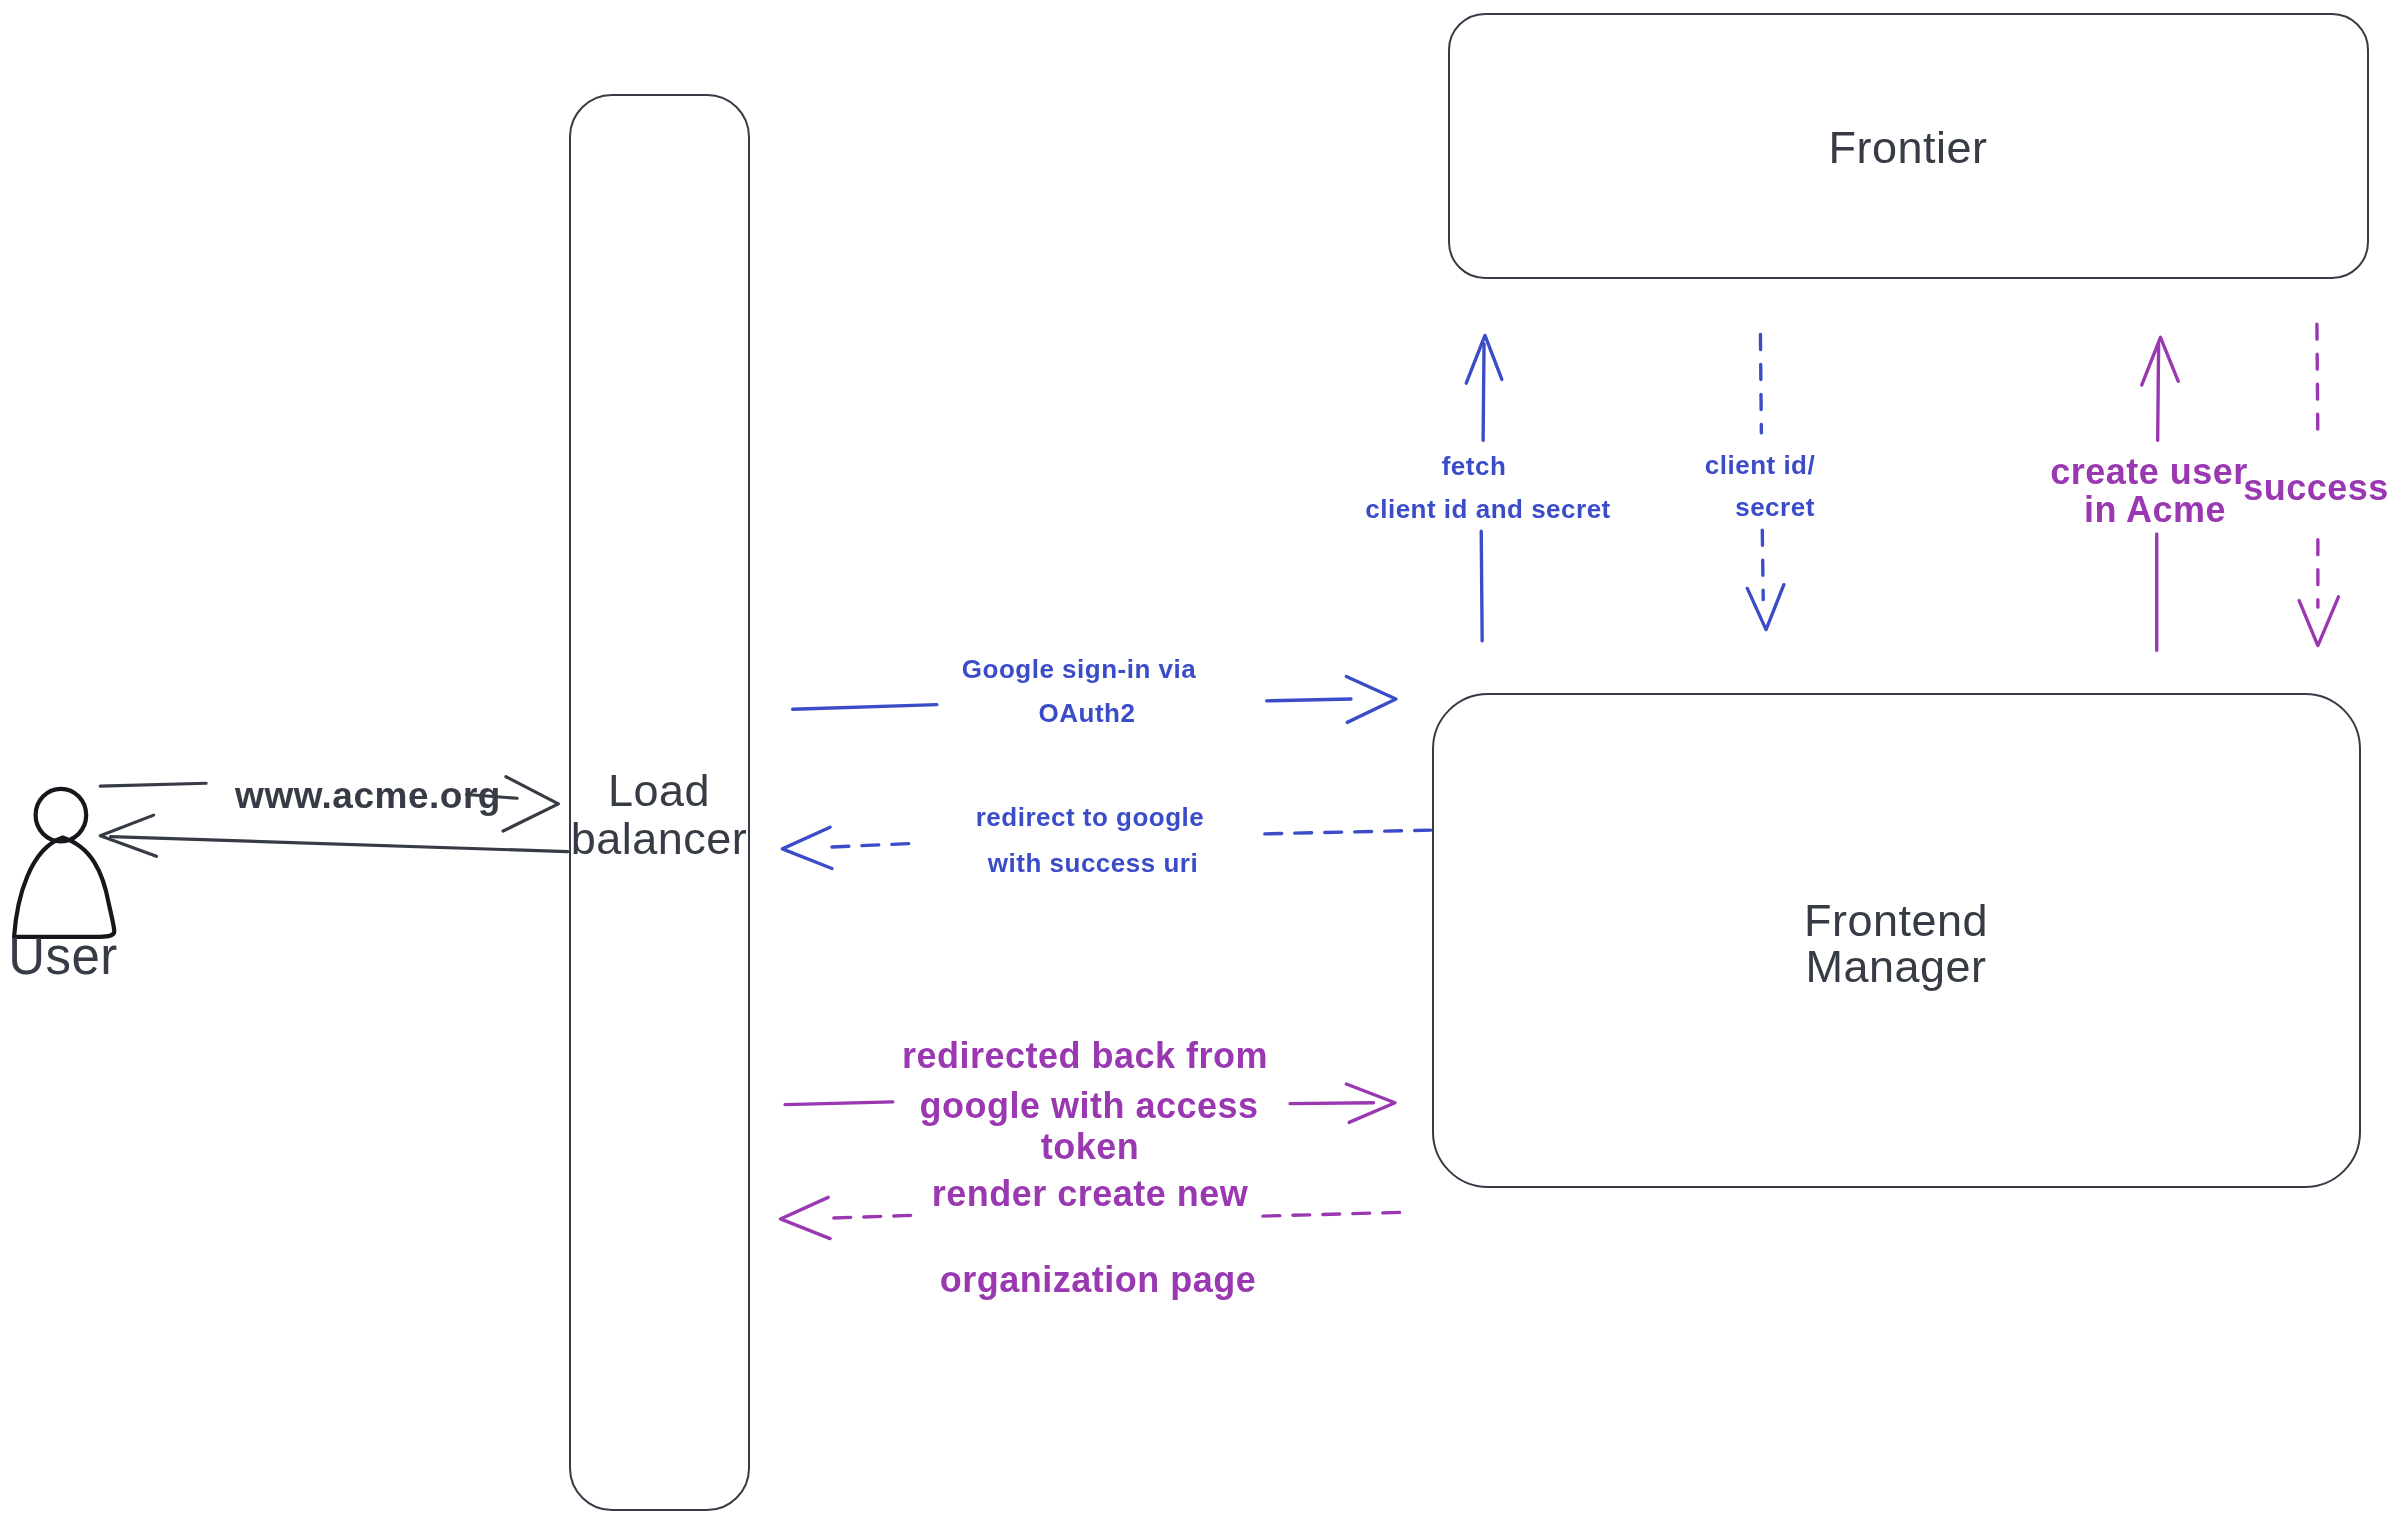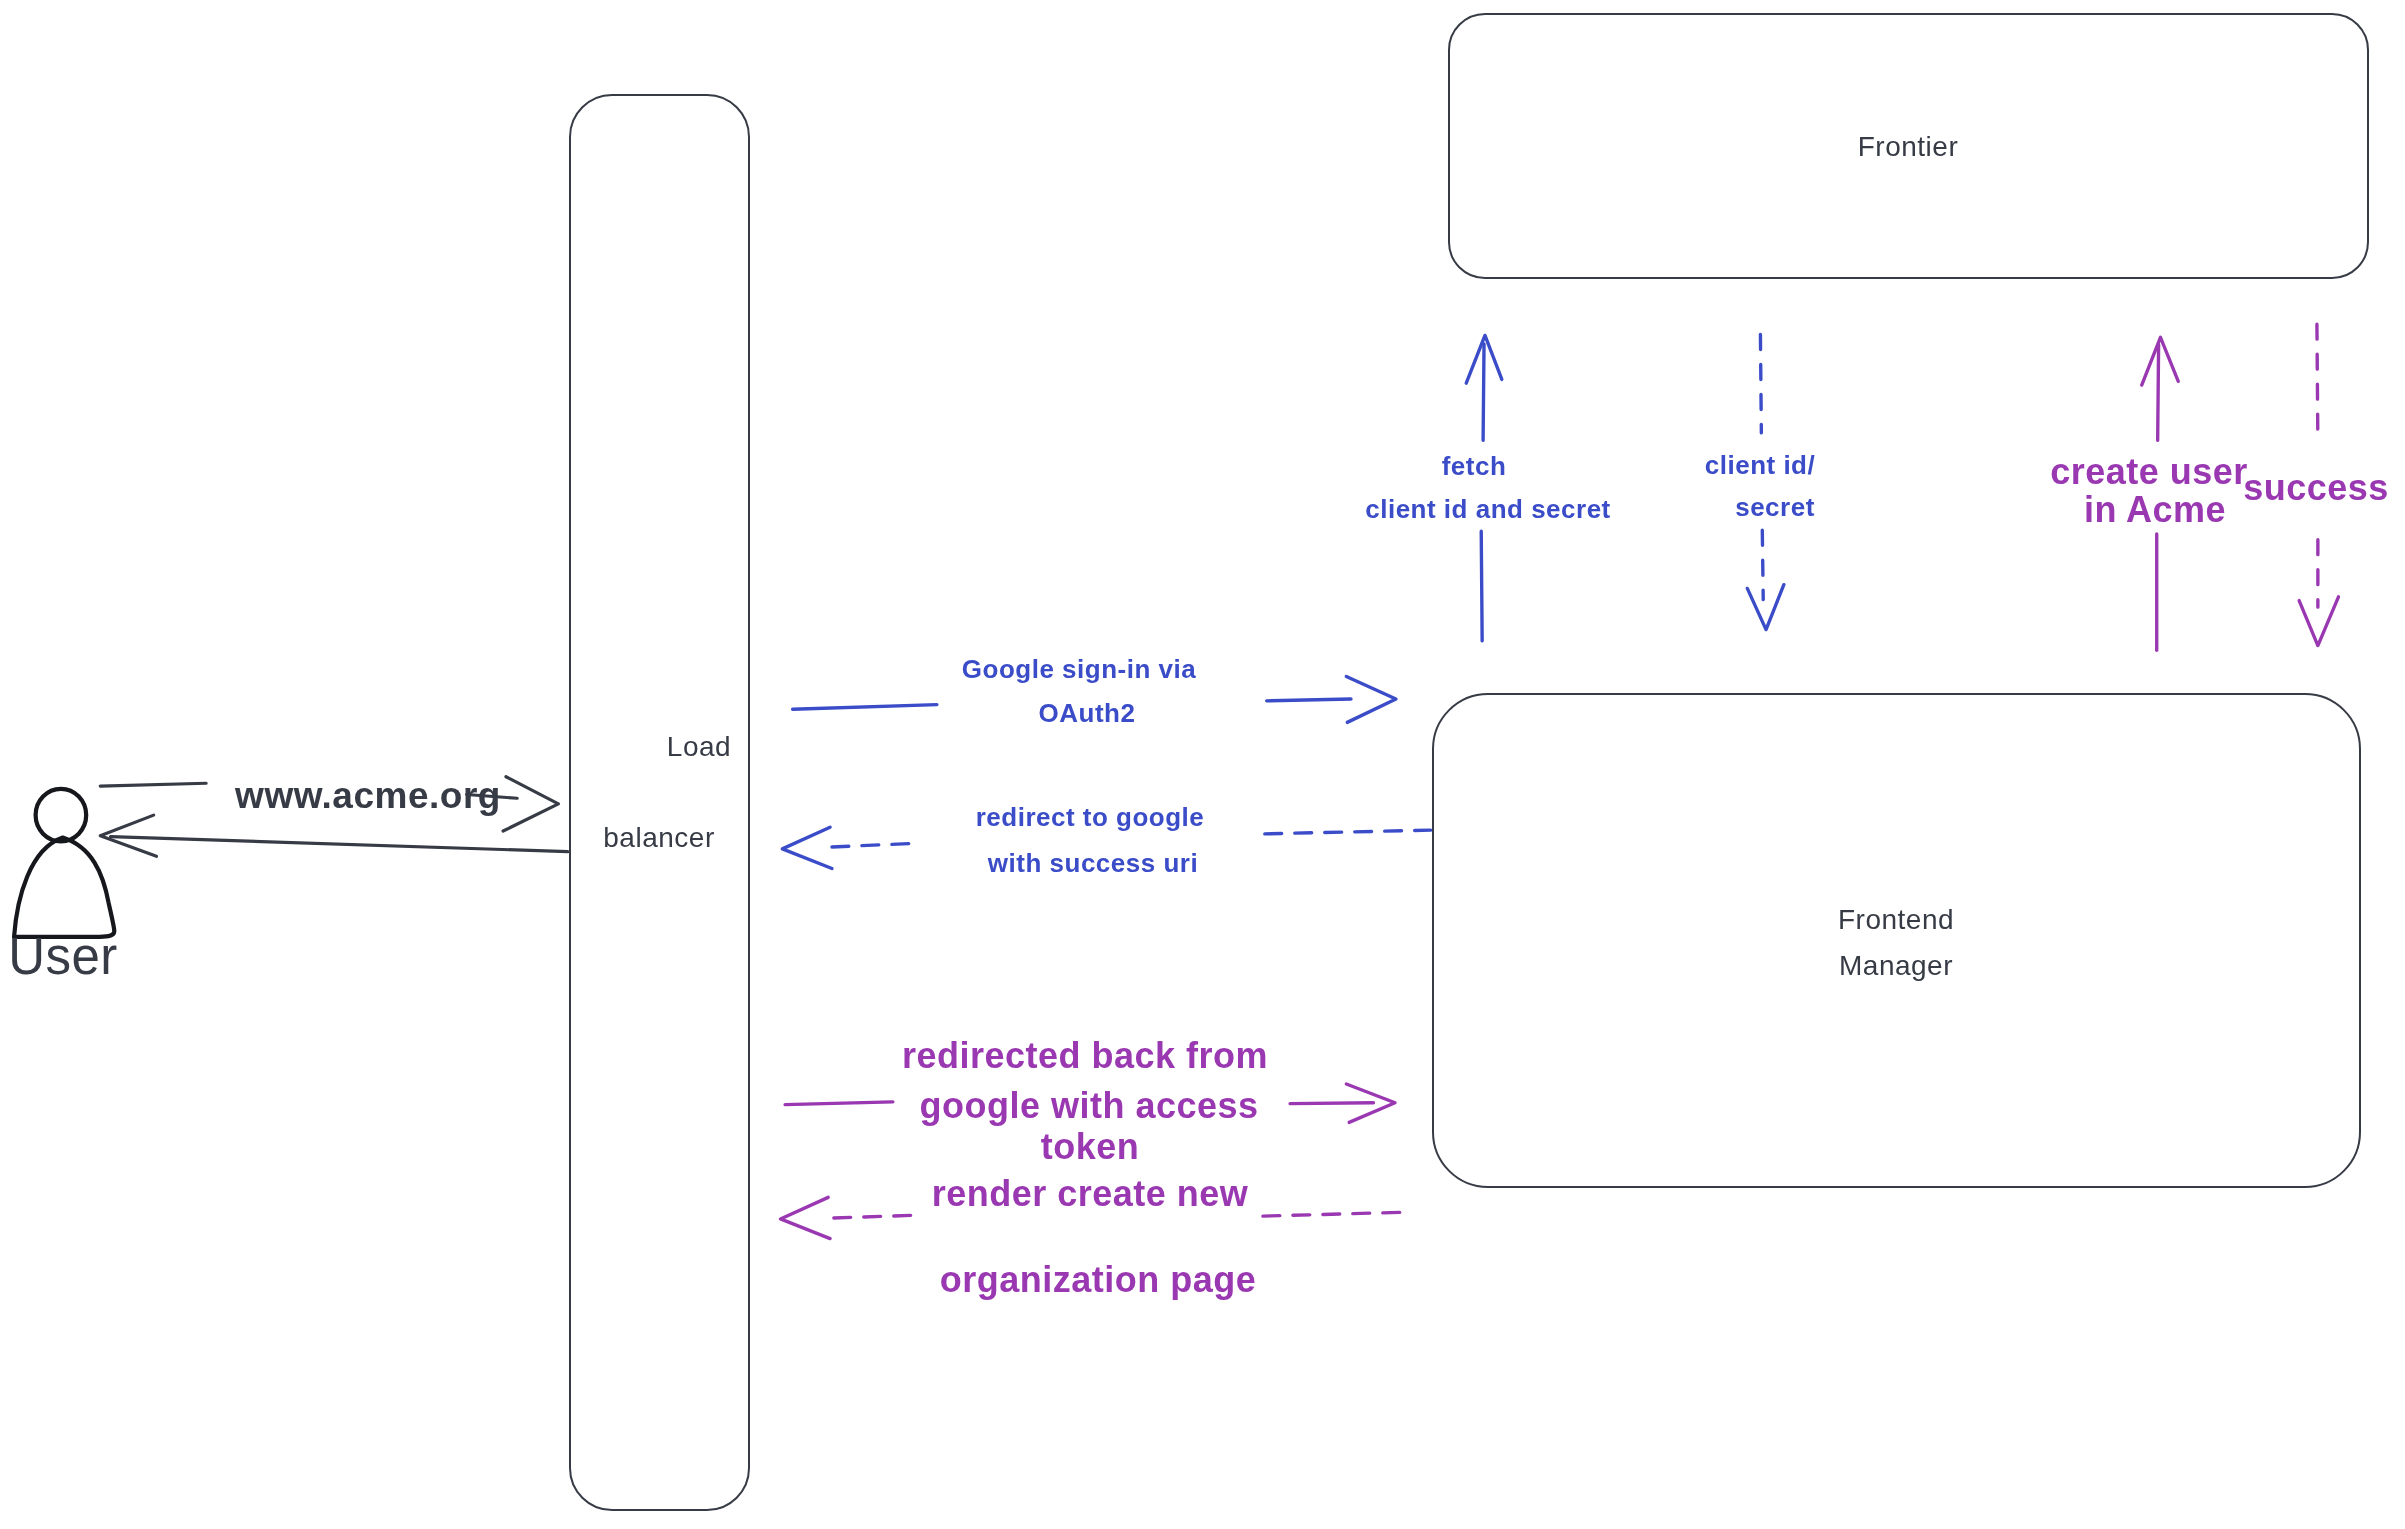"Frontier" .dark { font-size: 28px -> 45px }
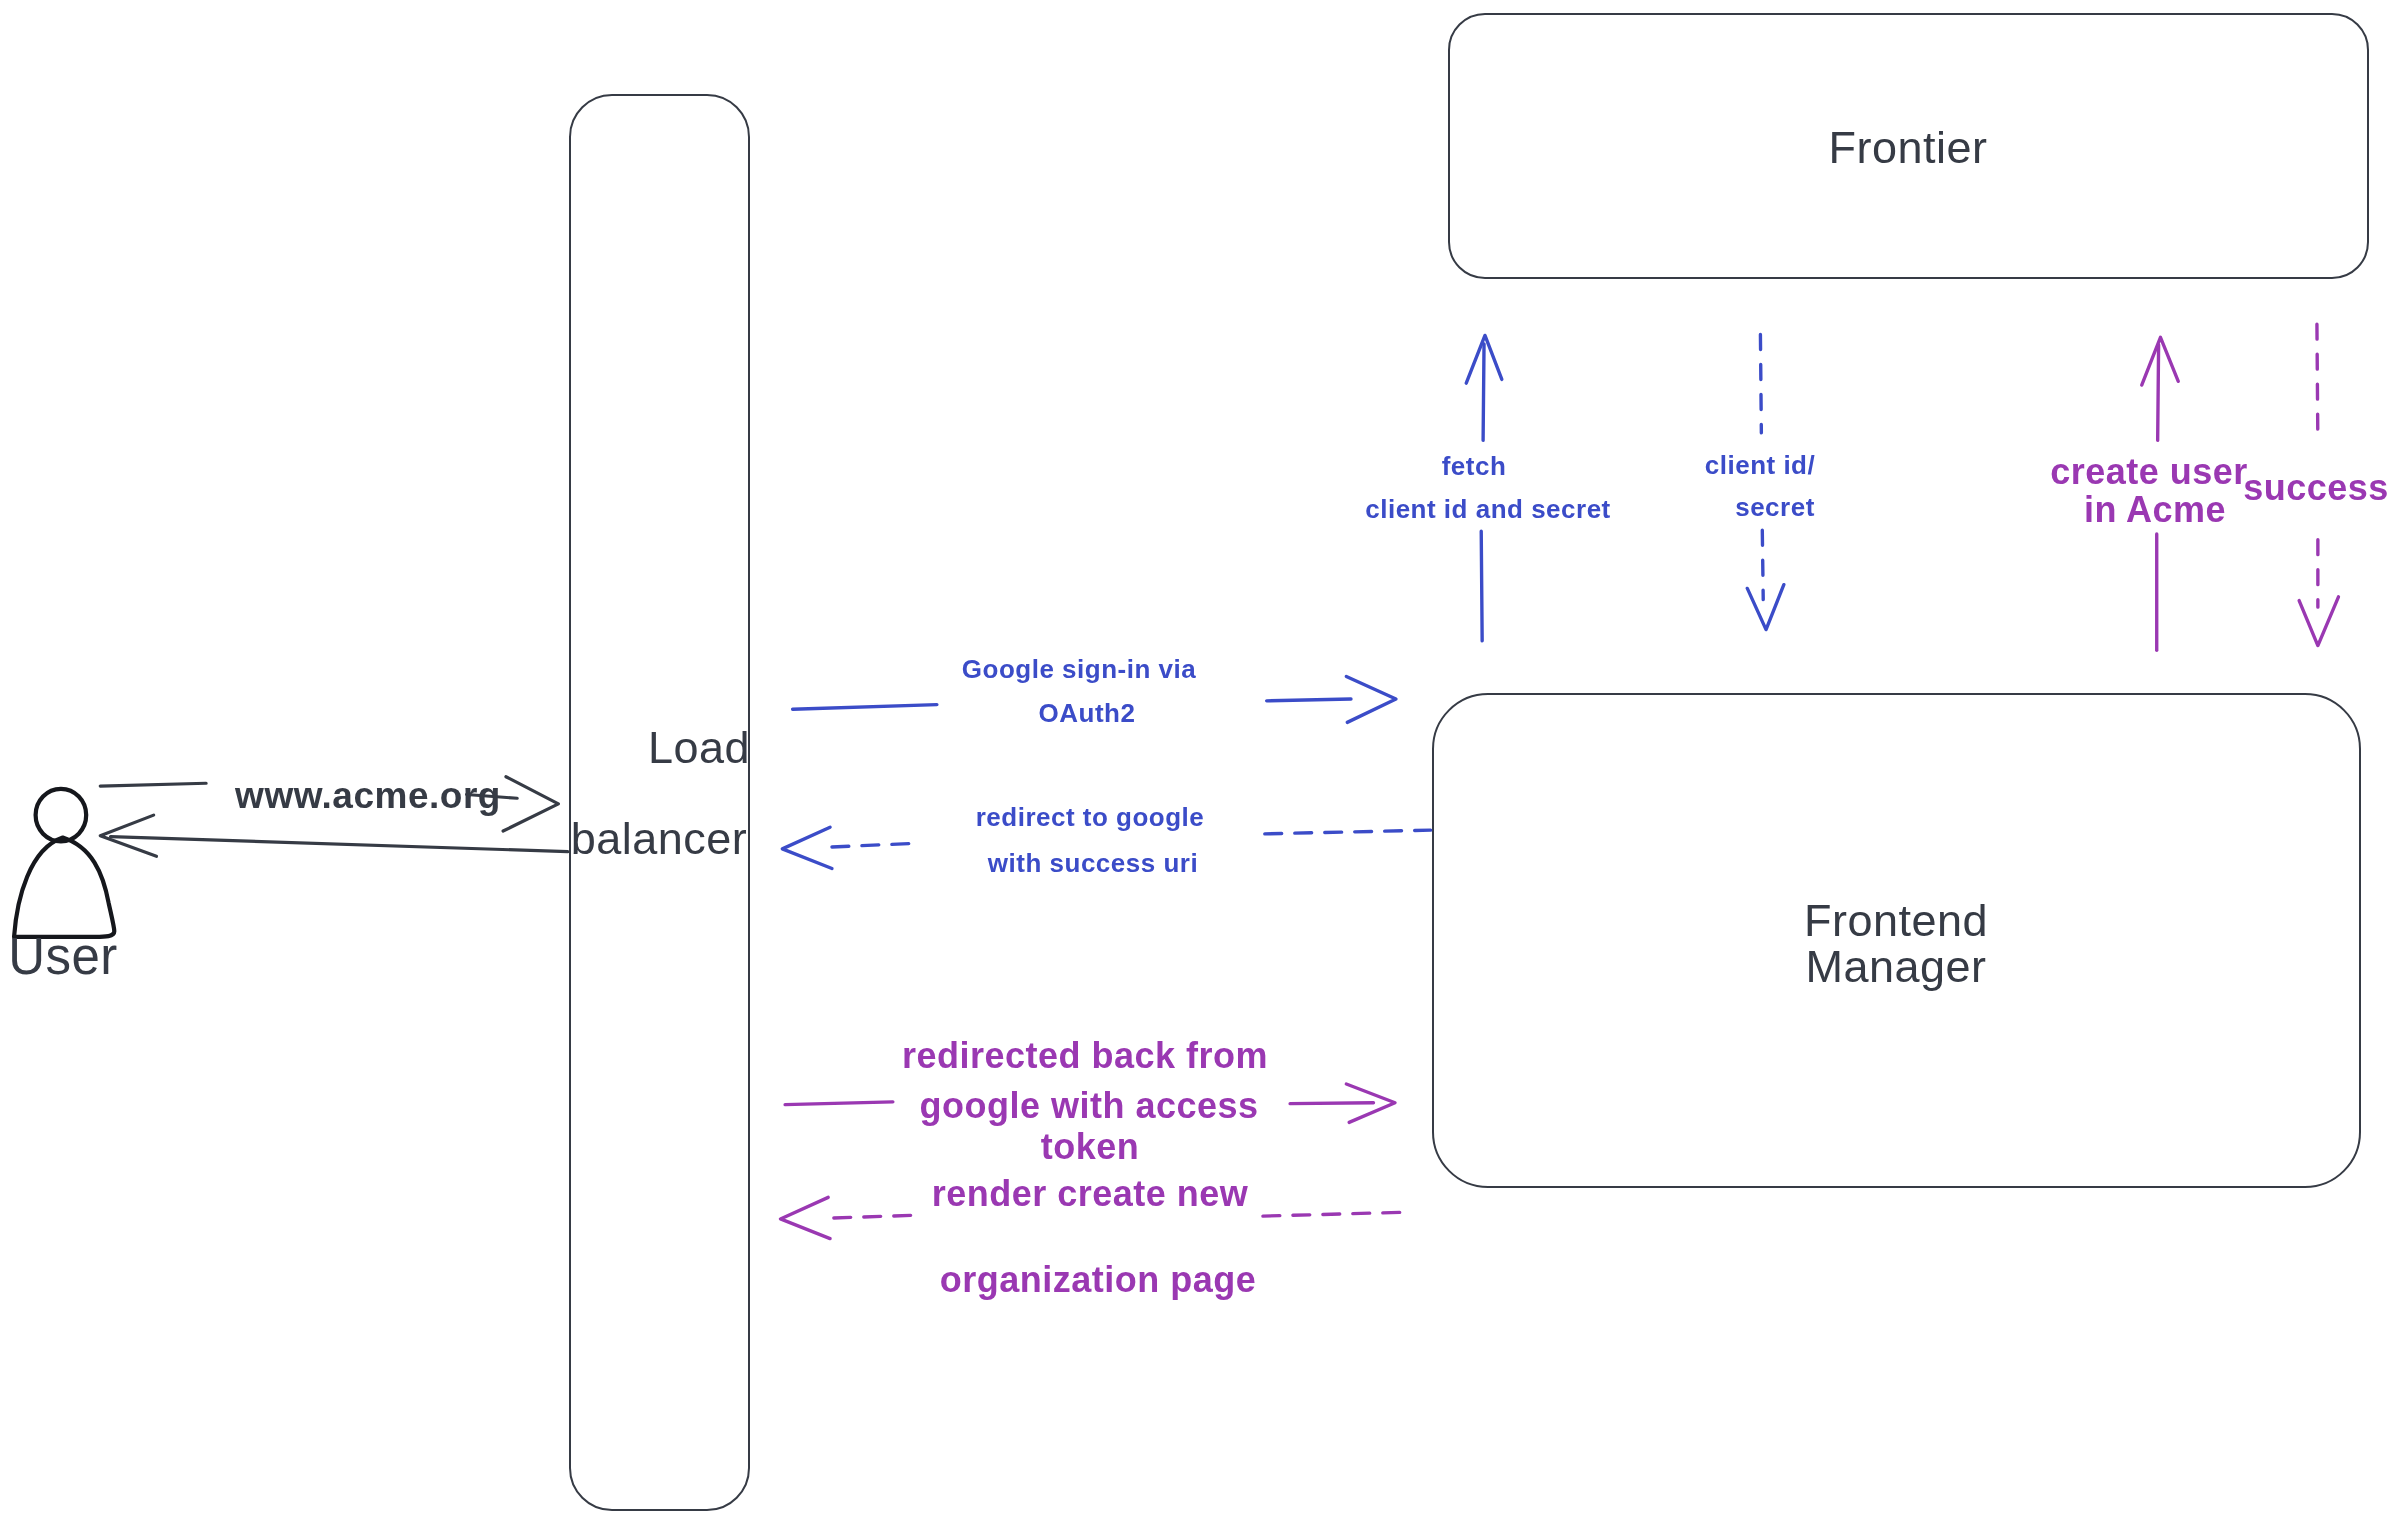"Load" div.lbl { margin-left: 40px -> none; top: 747px -> 790px }
